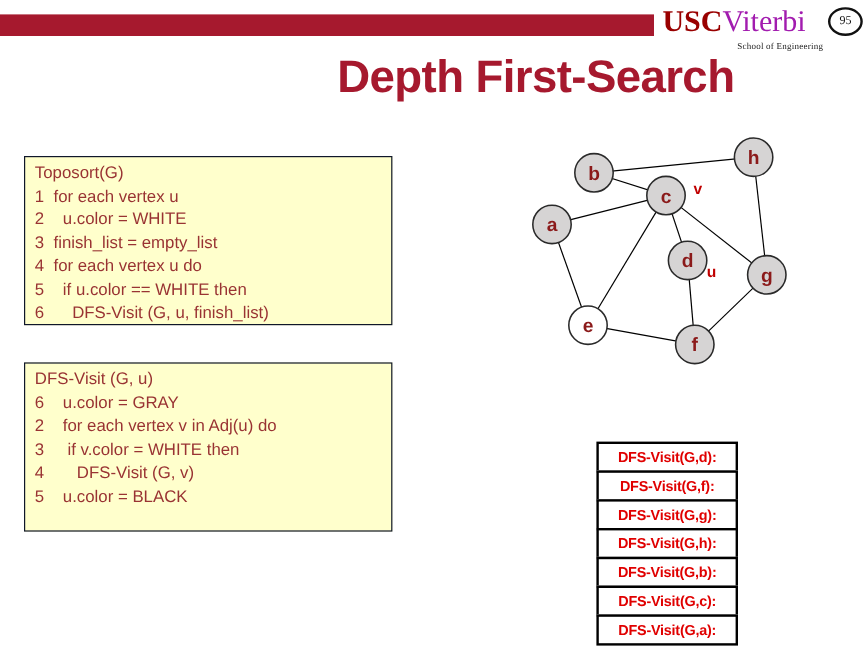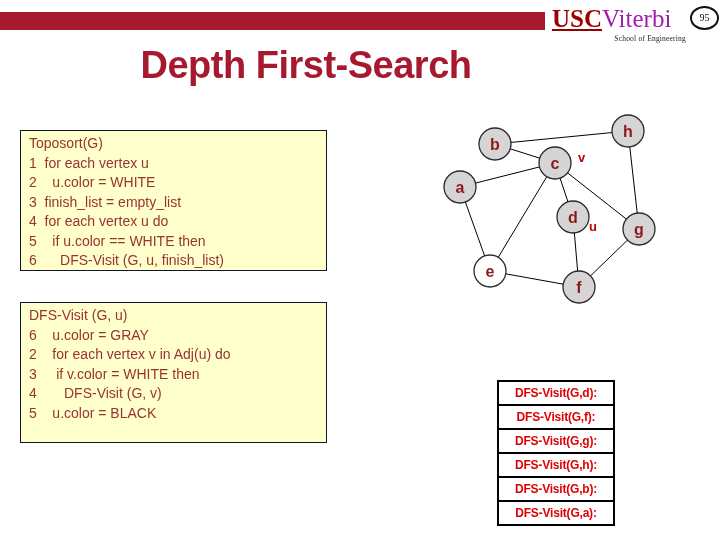"USC" .logo .usc { text-decoration: underline -> none }
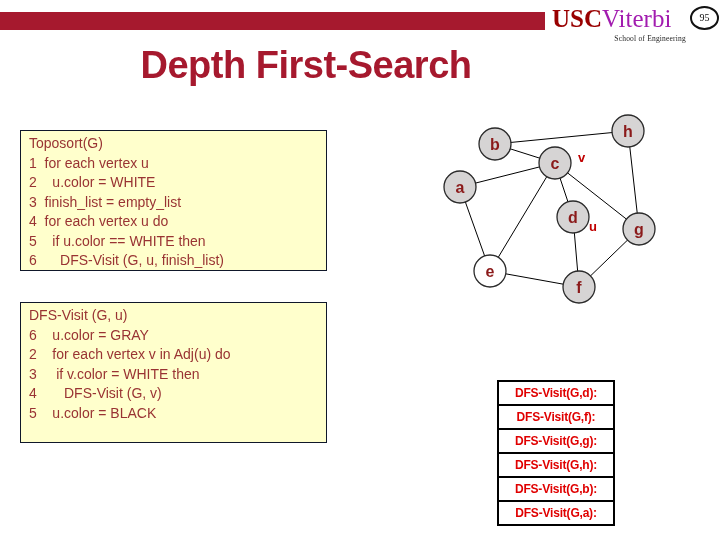"Depth First-Search" .title { text-align: center -> right }
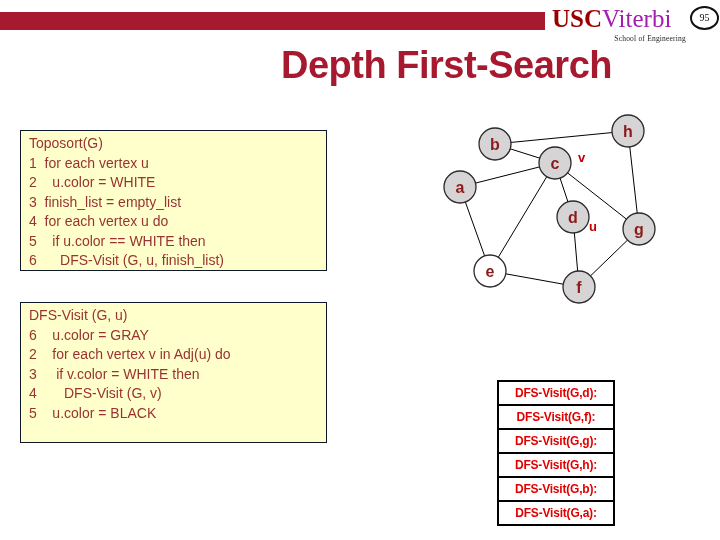"DFS-Visit(G,d):" .stack-row:first-child { margin-top: 16px -> 4px }
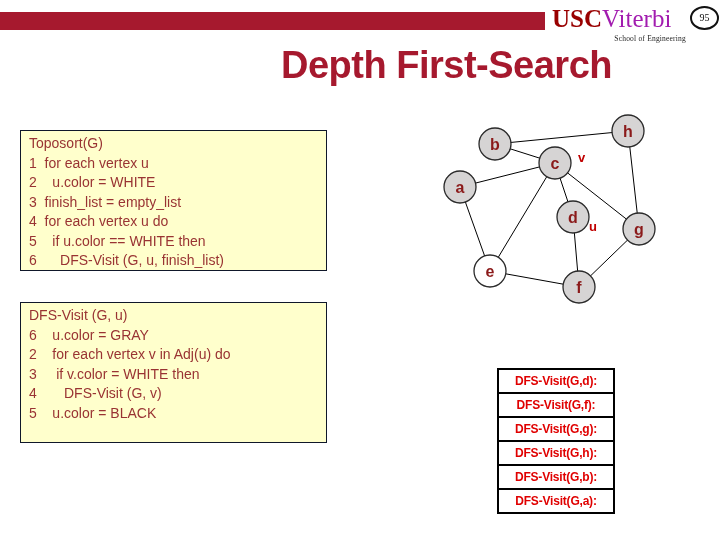"DFS-Visit(G,c):" div.stack-row { html: none -> <div>DFS-Visit(G,c):</div> }
